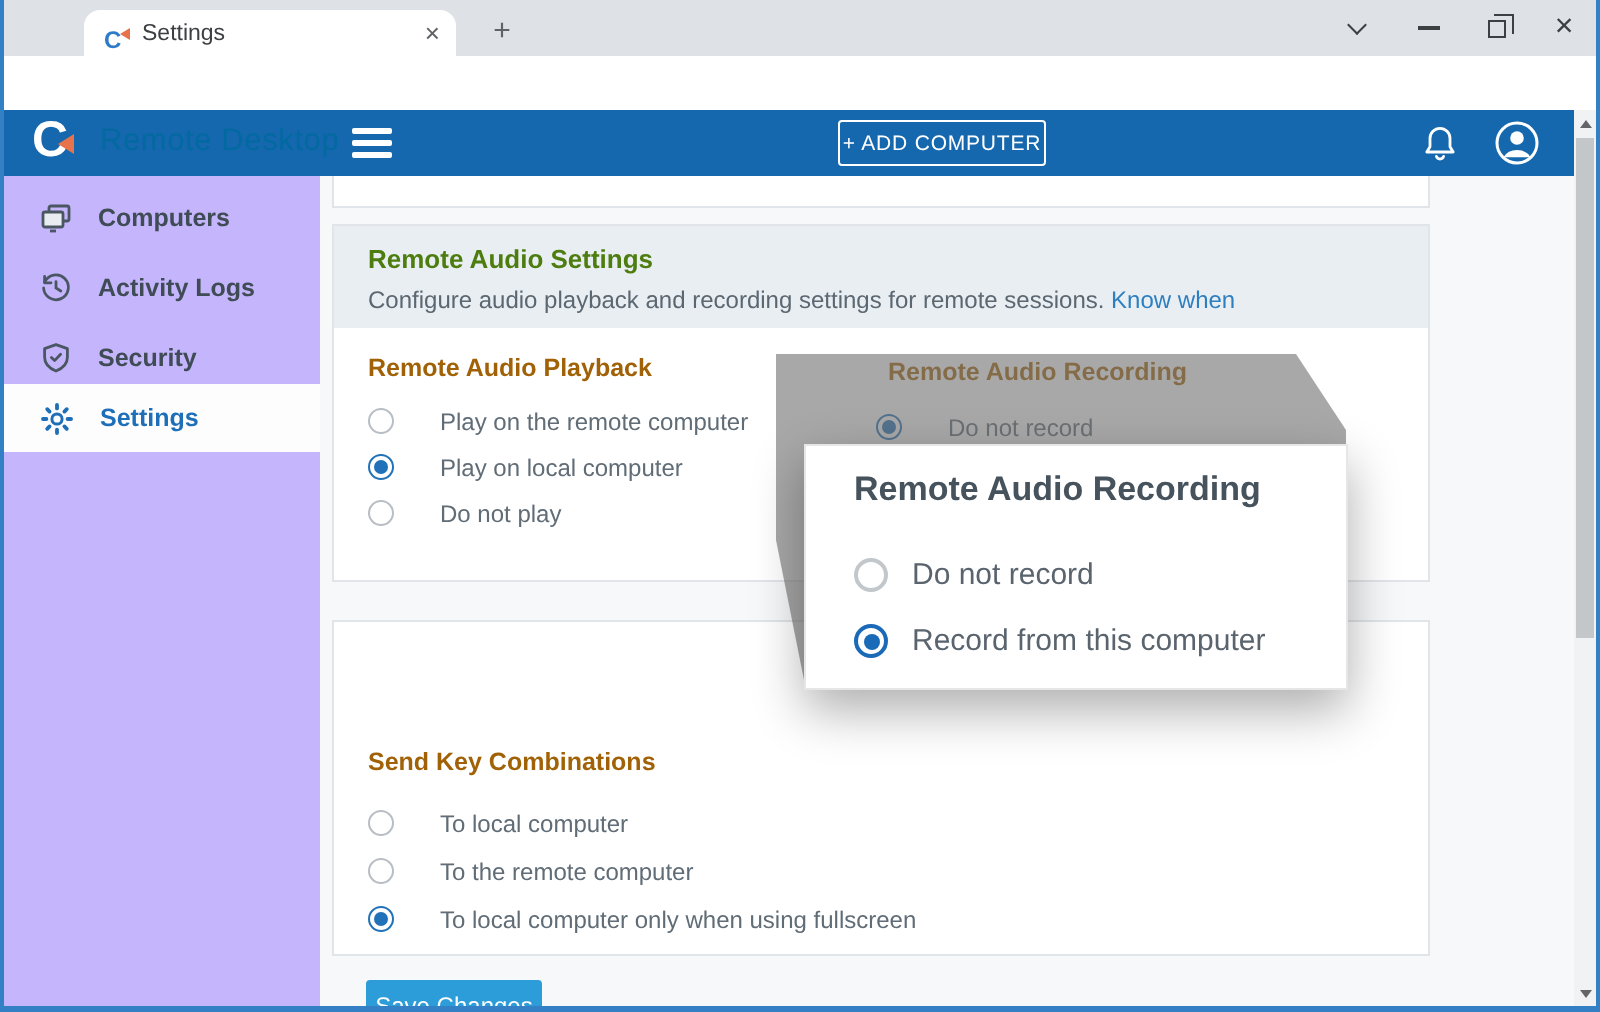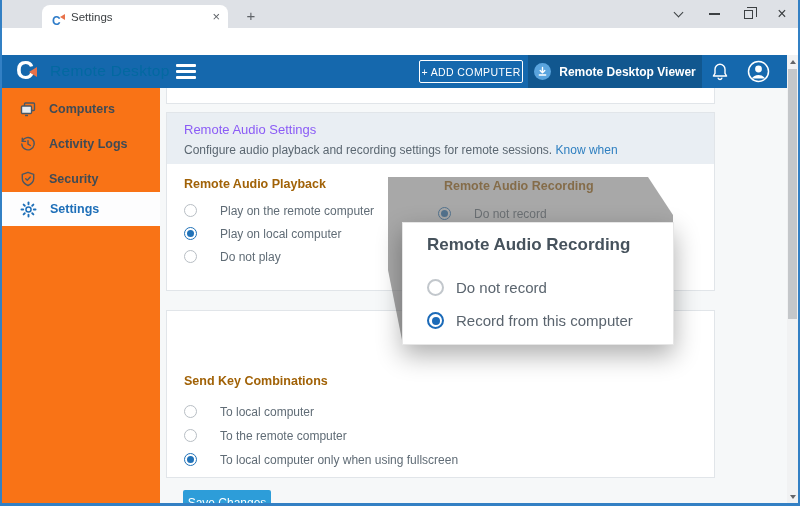"Remote Desktop Viewer" div { html: <div> <span> <svg> <path></path> <path></path> </svg> </span> <span>Remote Desktop Viewer</span> </div> -> none }
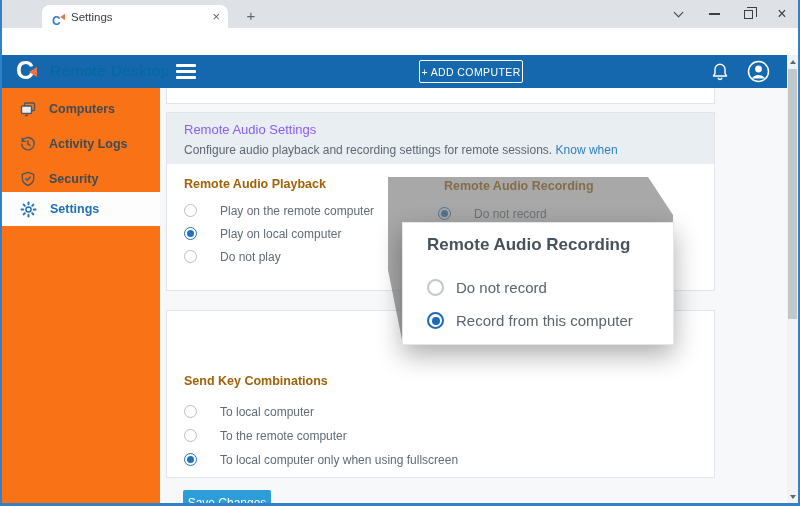"Computers" #sidebar { background: #f97316 -> #c4b5fd }
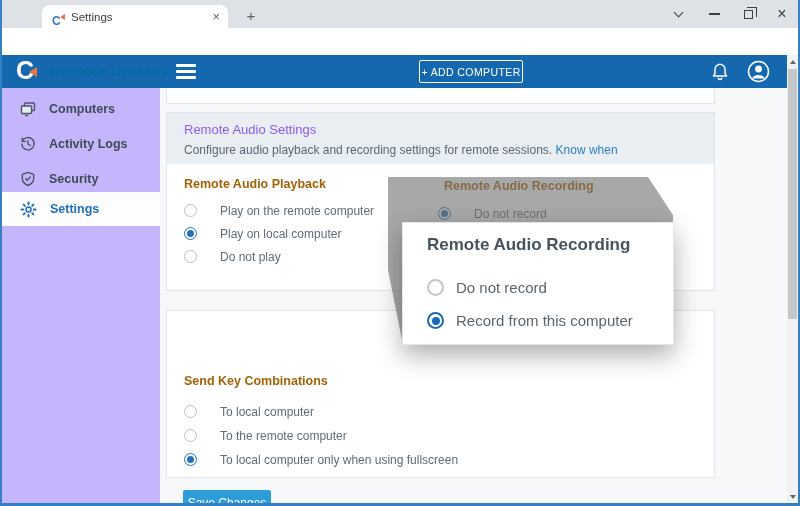"Remote Audio Settings" .band .ttl { color: #8b5cf6 -> #4d7c0f; font-weight: 400 -> 700 }
